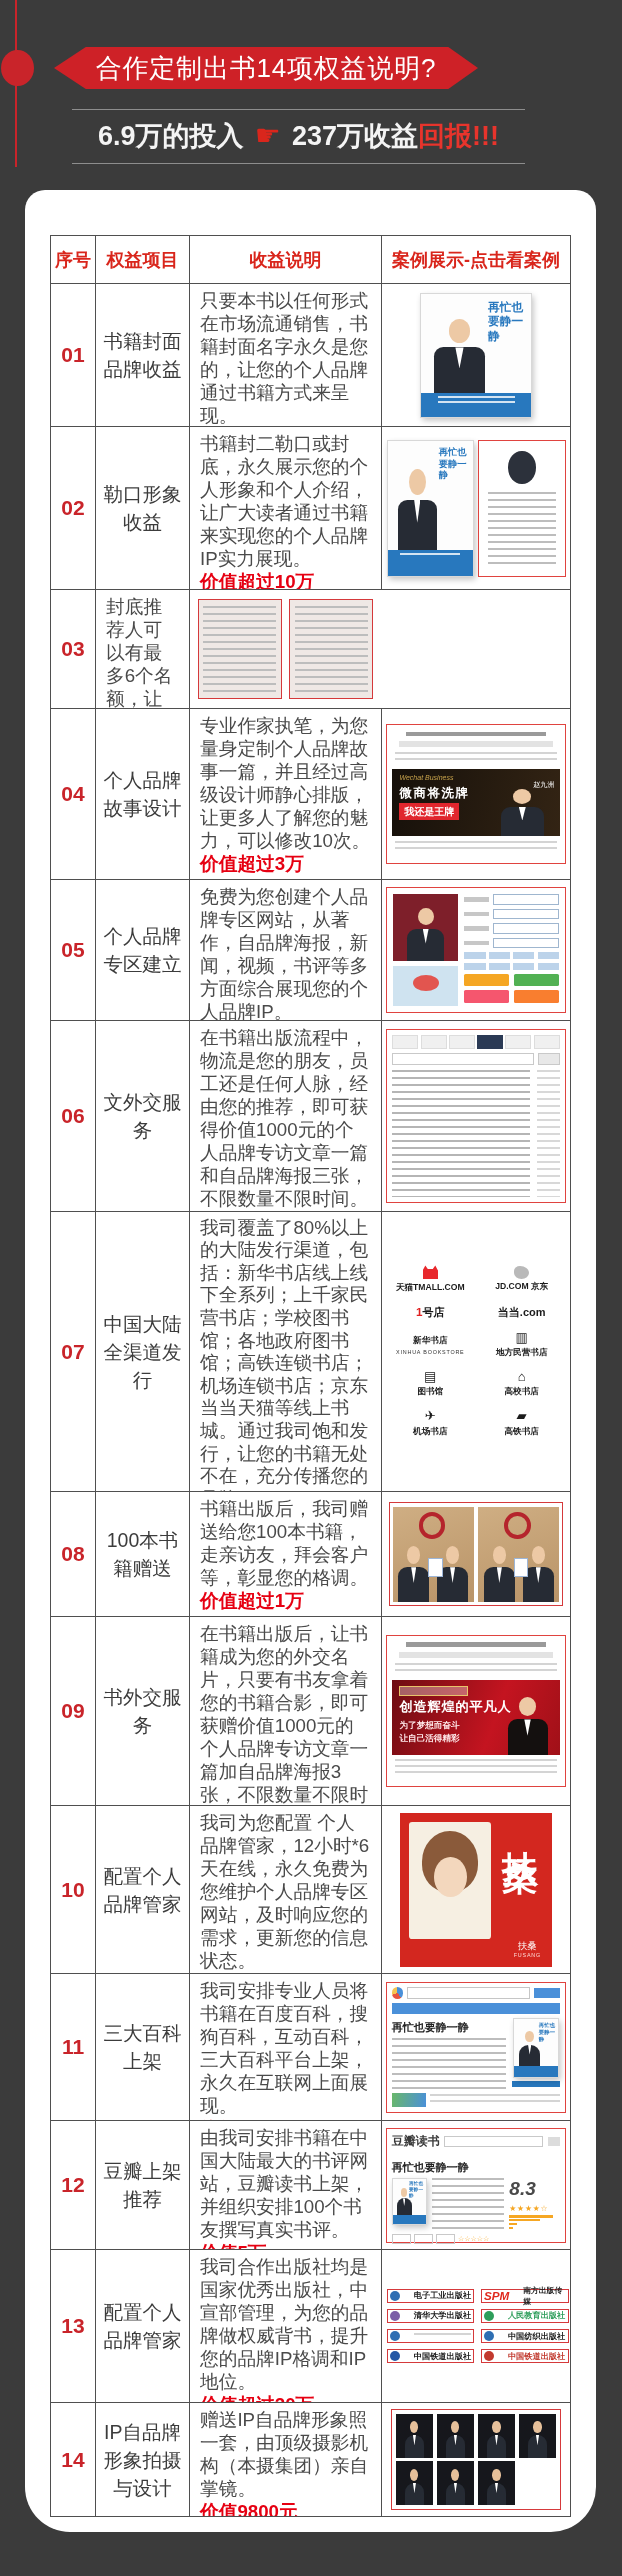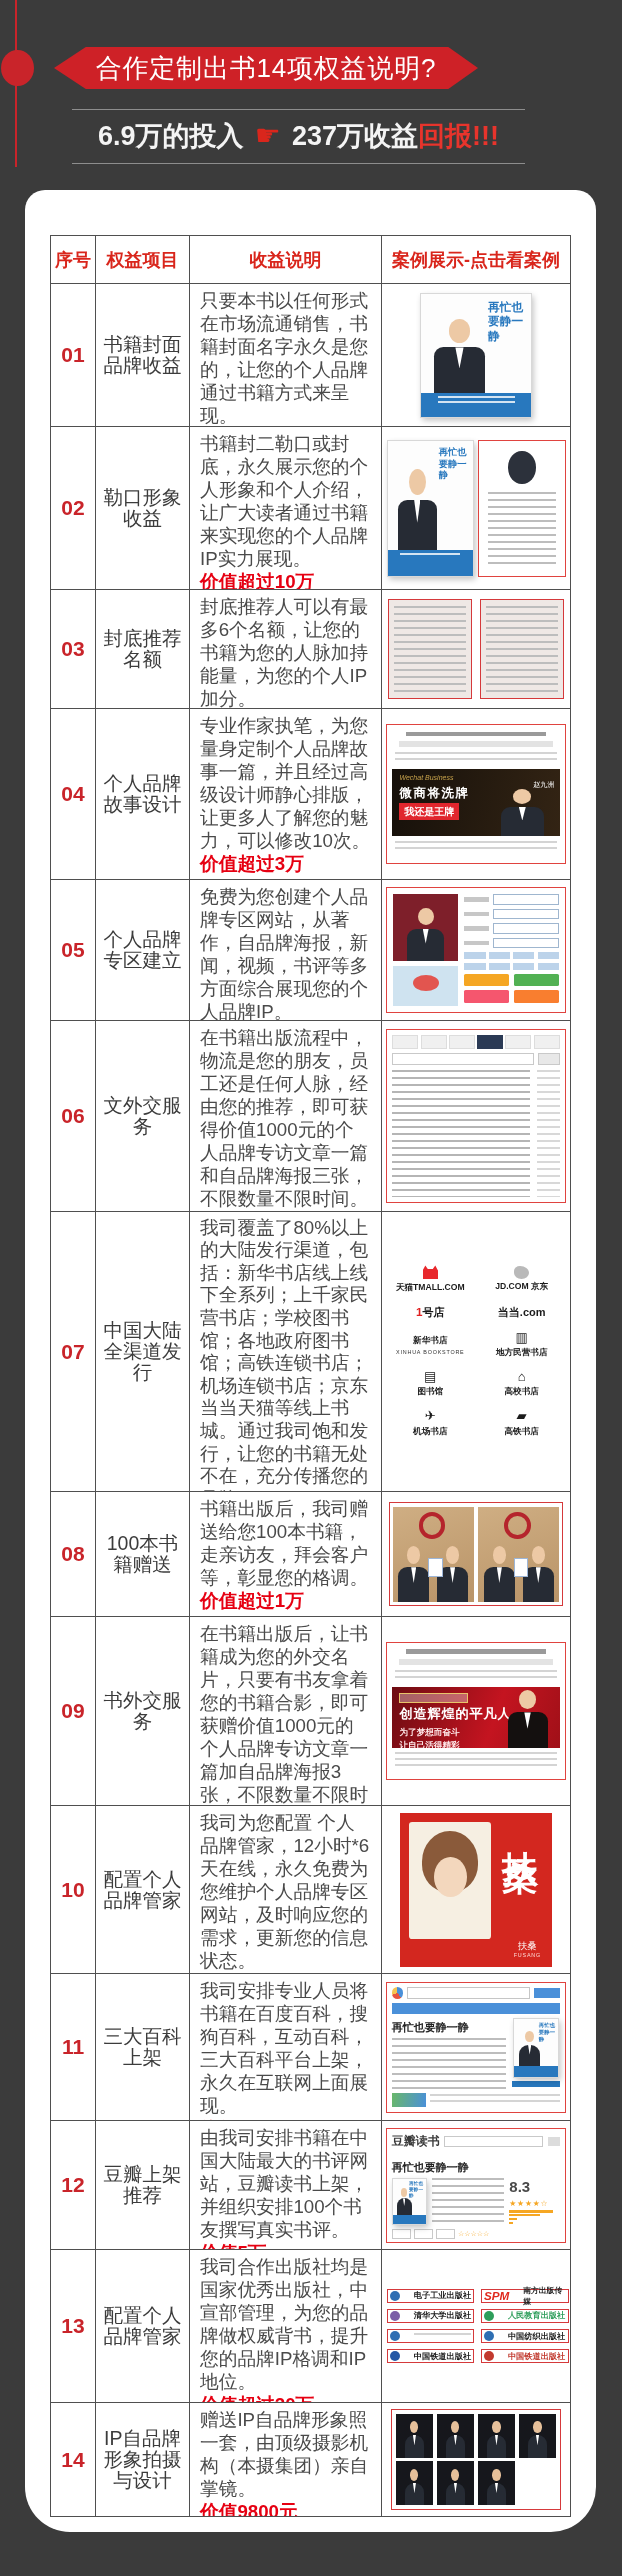"书籍封面品牌收益" .item { line-height: 21px -> 28px }
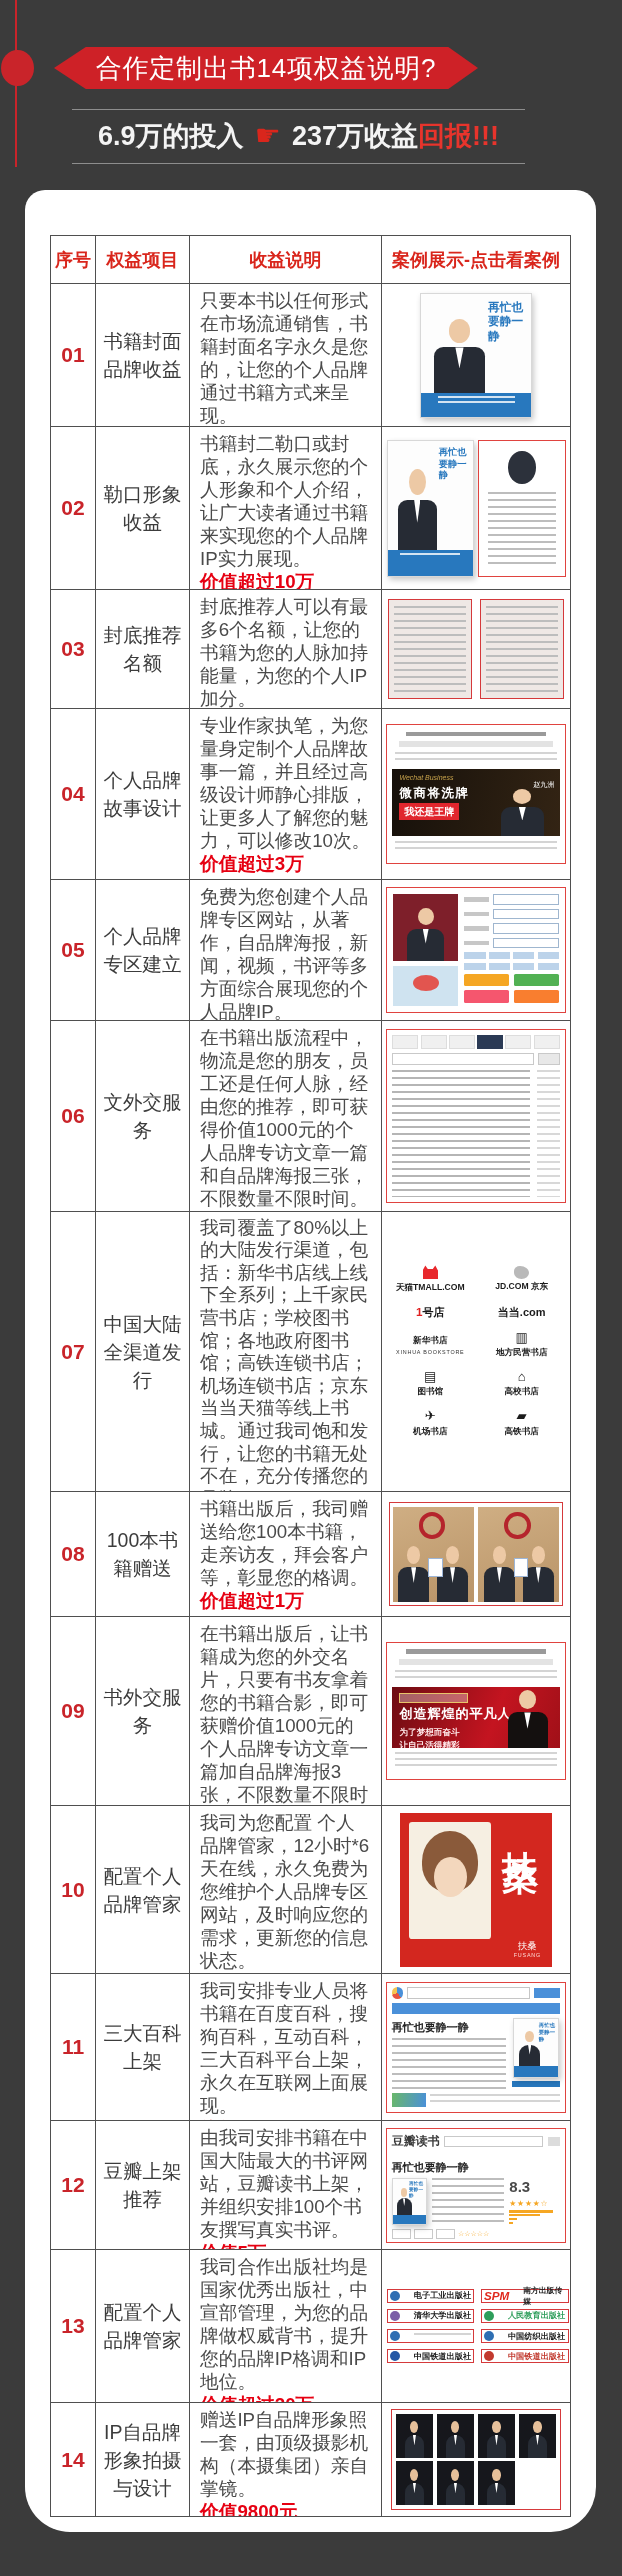"封底推荐名额" div.td { html: <div>封底推荐名额</div> -> none }
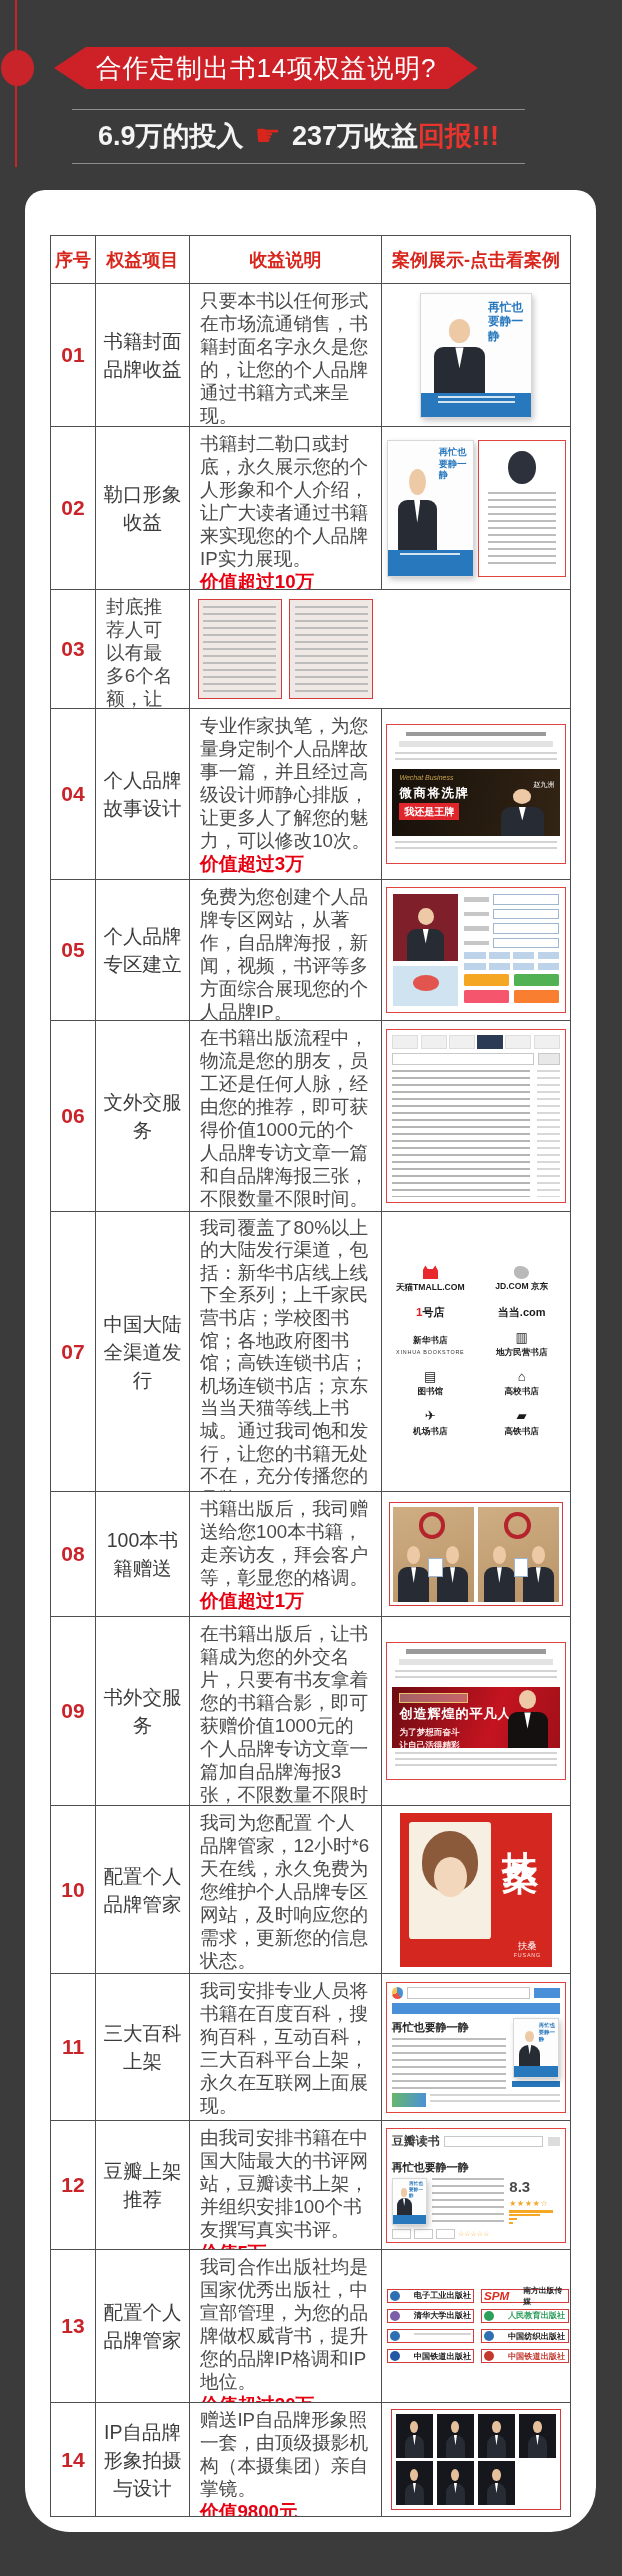"创造辉煌的平凡人" .banner-red { height: 61px -> 75px }
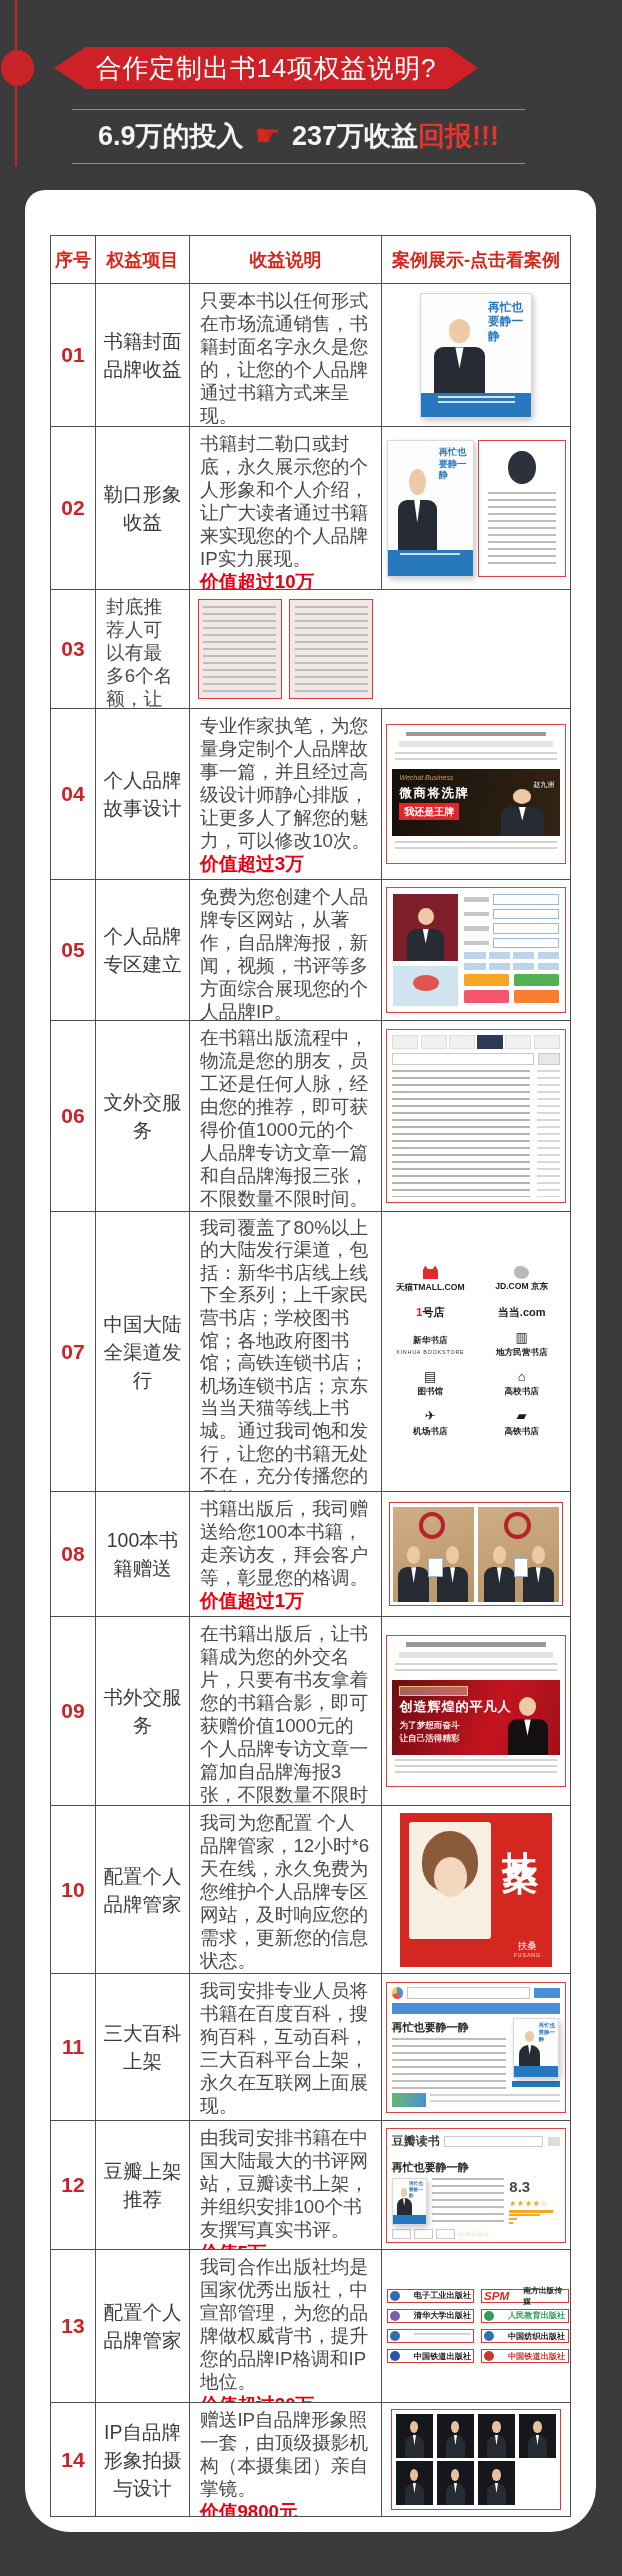"8.3" .douban .score { font-size: 15px -> 19px; font-style: none -> italic }
